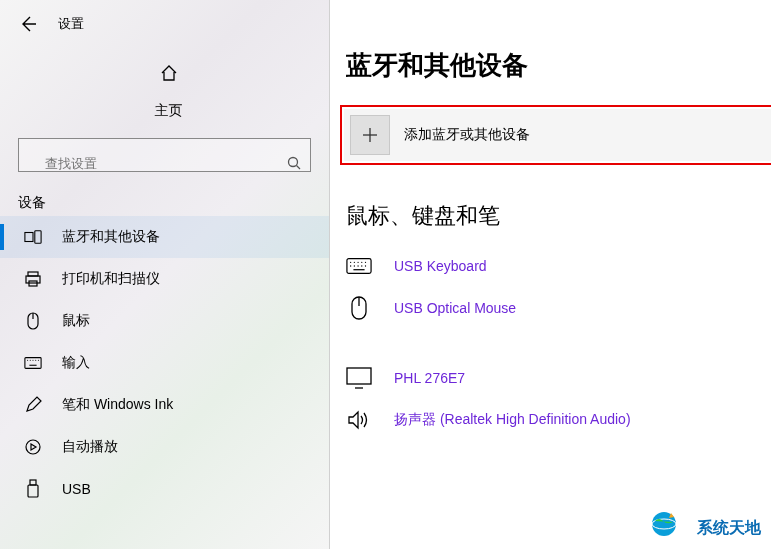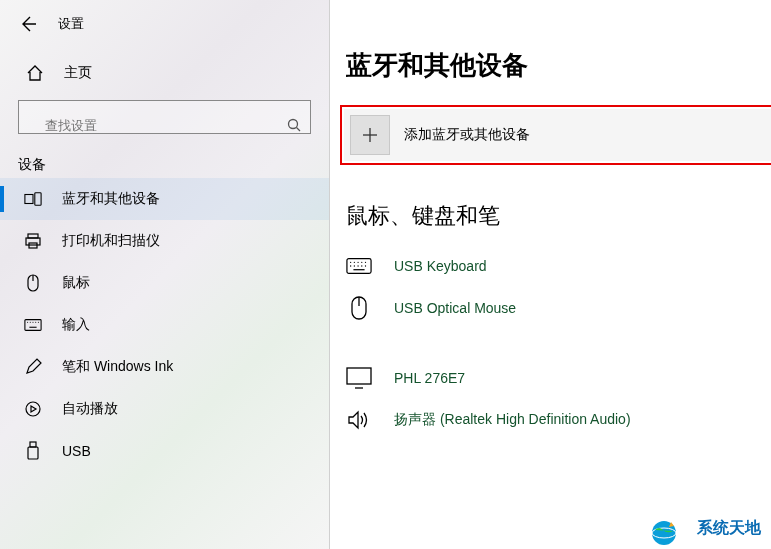"主页" .home-row { flex-direction: none -> column }
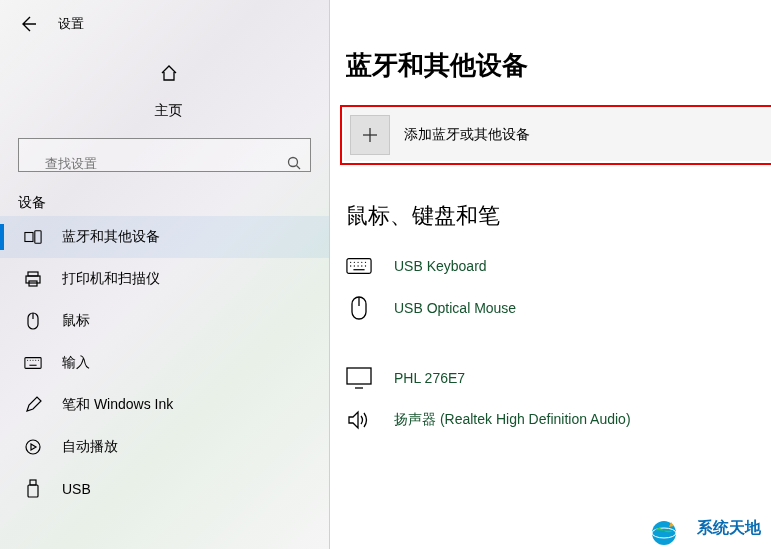"USB Keyboard" .device-label { color: #14532d -> #6d28d9 }
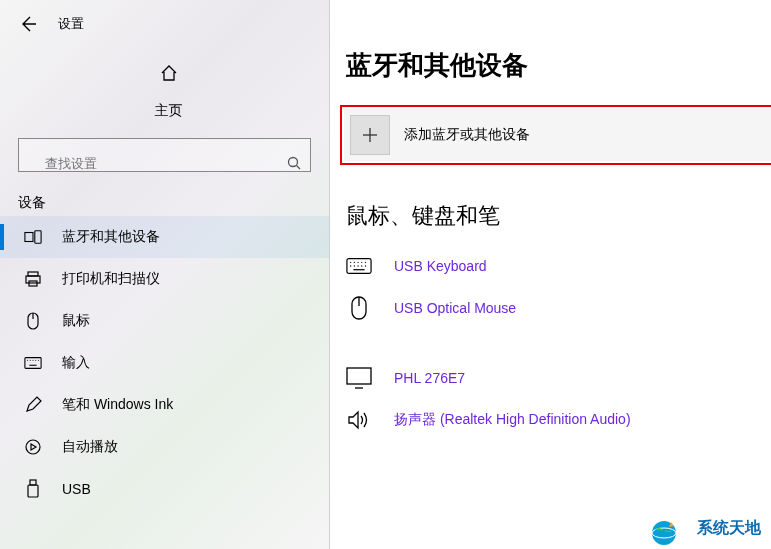"系统天地" .watermark { align-items: flex-start -> flex-end; bottom: 1px -> 10px }
